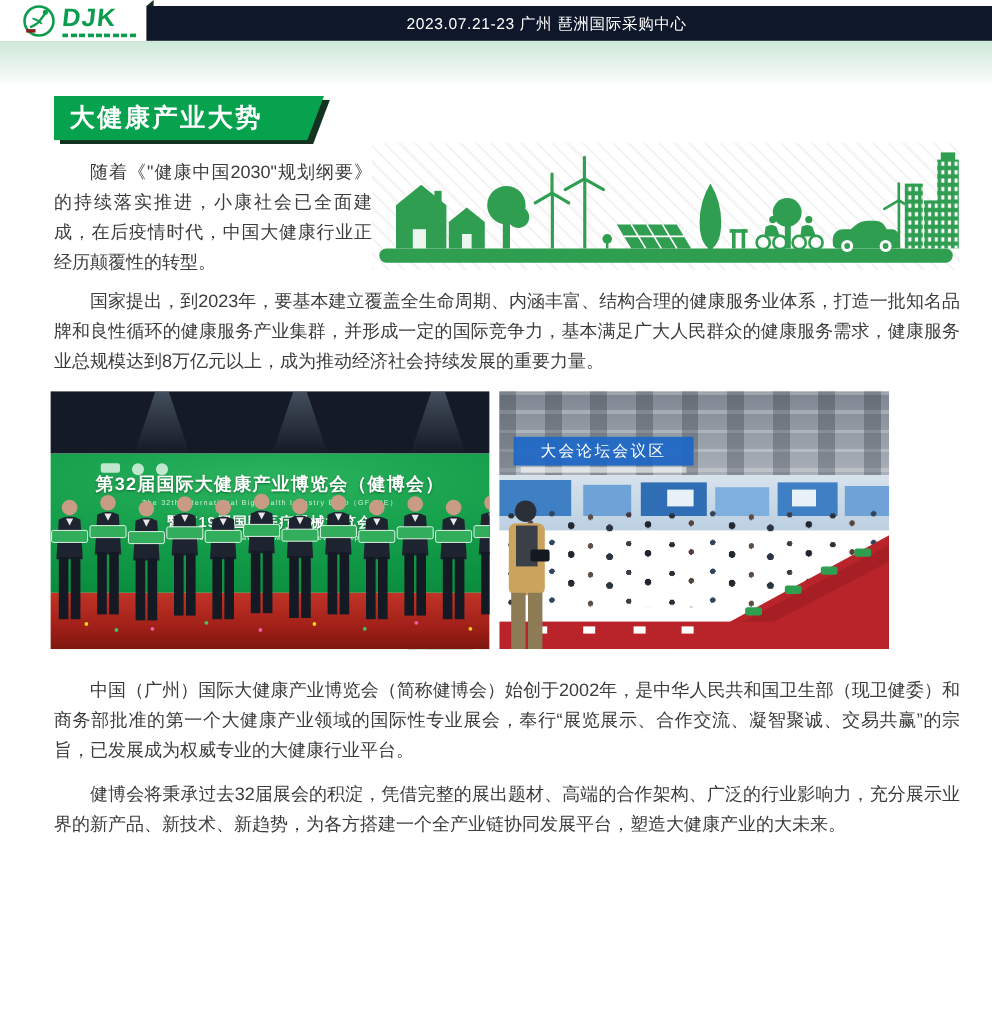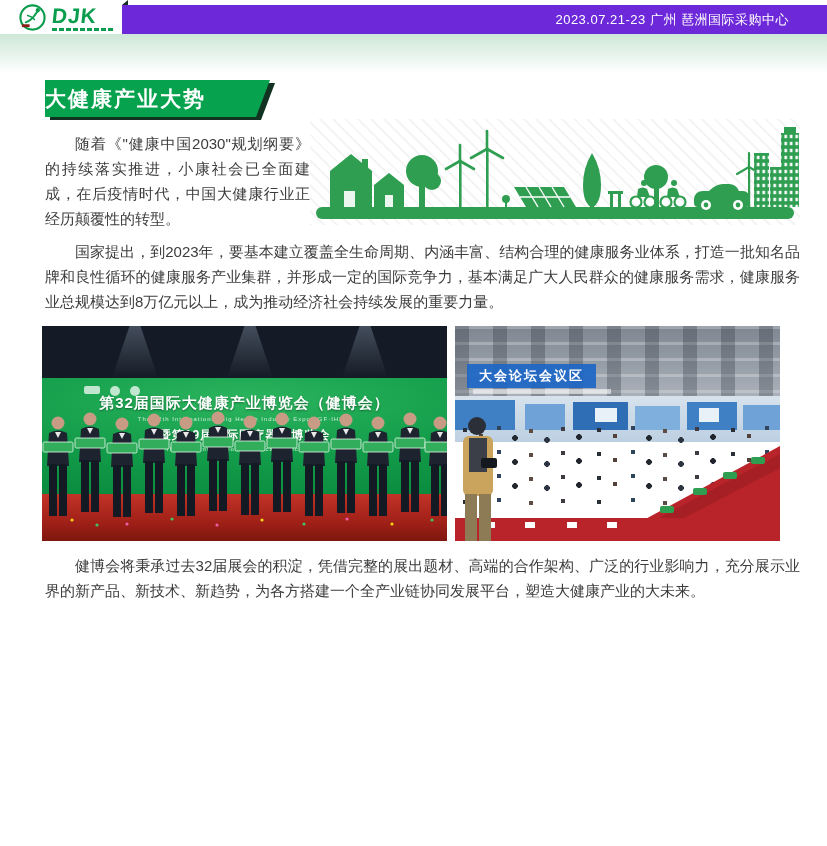"2023.07.21-23 广州 琶洲国际采购中心" .topgreen { background: #6d28d9 -> #0f172a; justify-content: flex-end -> center }
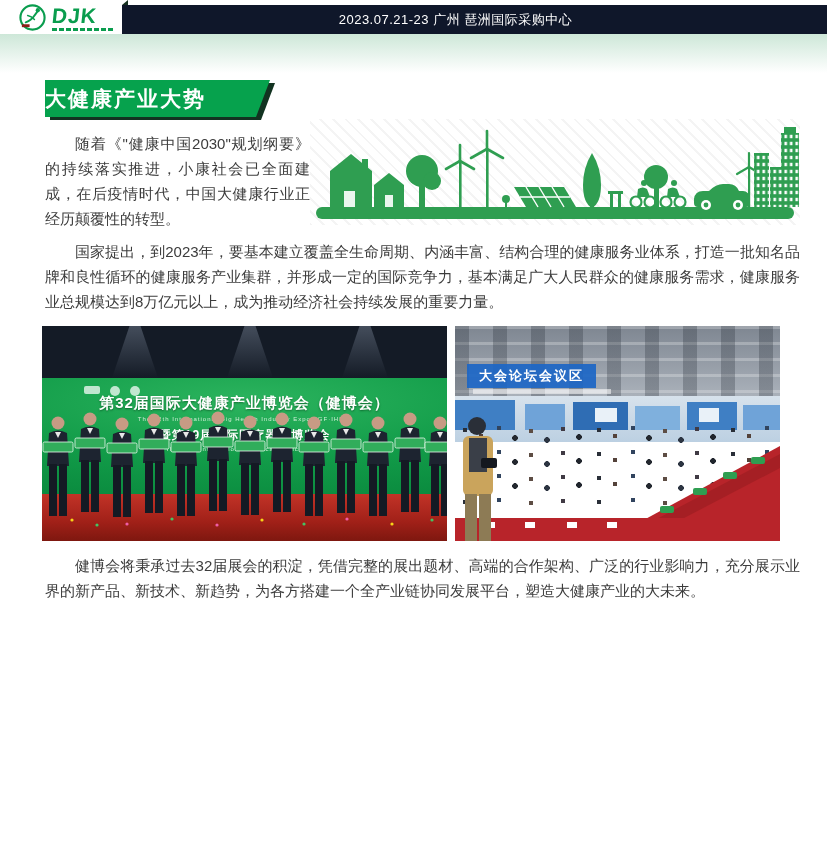"大健康产业大势" .banner .face { padding-left: none -> 13px }
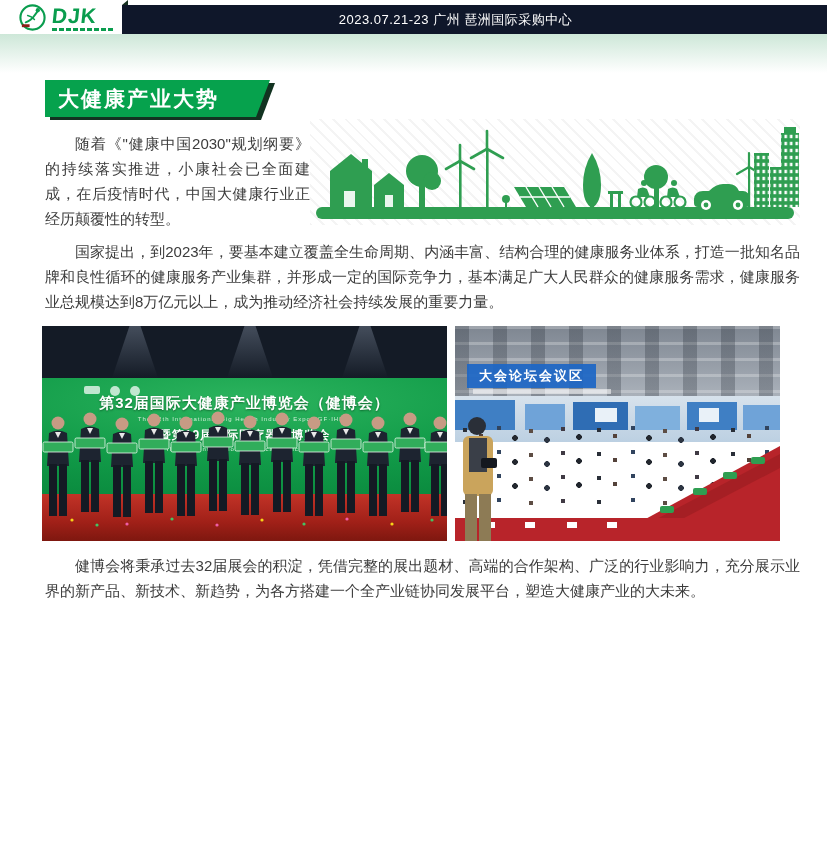"大会论坛会议区" .hl-banner { font-weight: bold -> normal; width: 129px -> 150px }
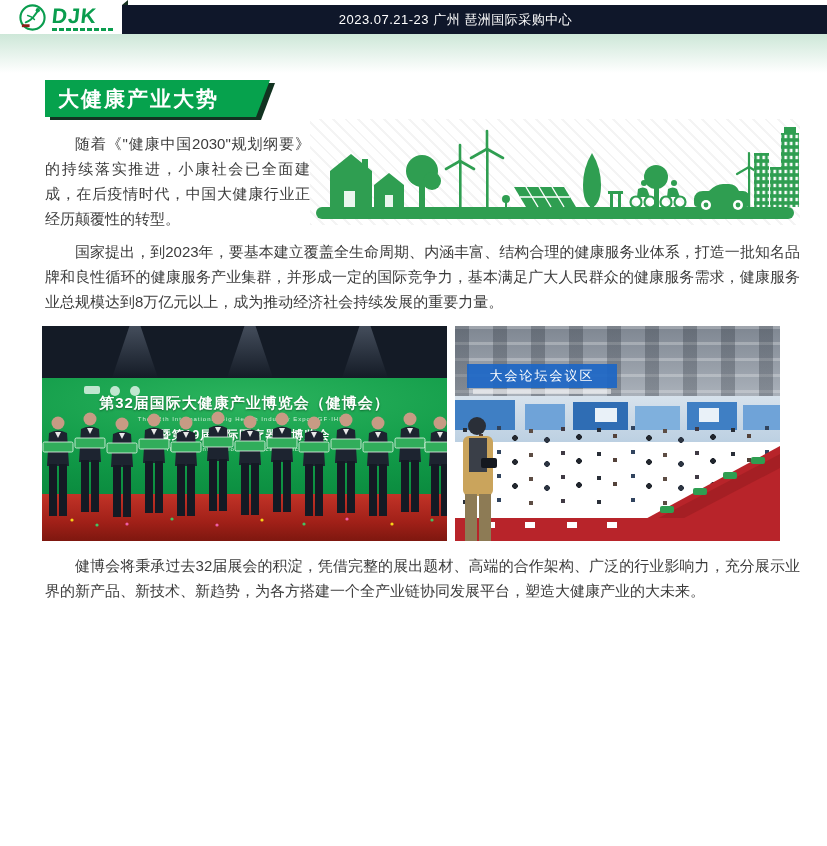"第32届国际大健康产业博览会（健博会）" .photo.stage { width: 405px -> 366px }
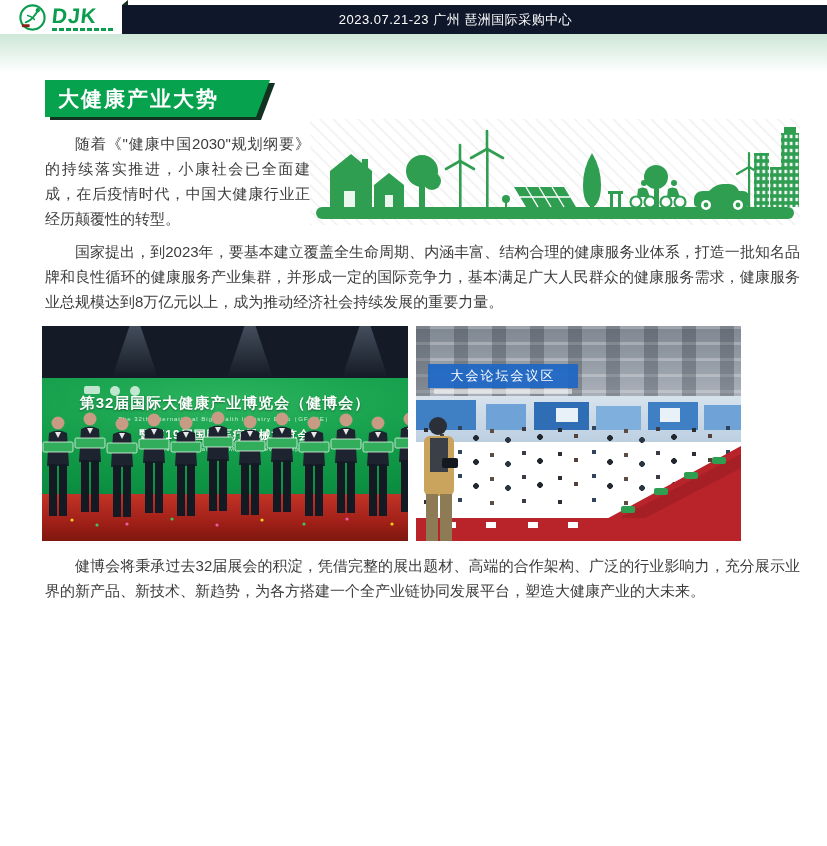"中国（广州）国际大健康产业博览会（简称健博会）始创于2002年，是中华人民共和国" p.para { html: none -> <p>中国（广州）国际大健康产业博览会（简称健博会）始创于2002年，是中华人民共和国卫生部（现卫健委）和商务部批准的第一个大健康产业领域的国际性专业展会，奉行“展览展示、合作交流、凝智聚诚、交易共赢”的宗旨，已发展成为权威专业的大健康行业平台。</p> }
